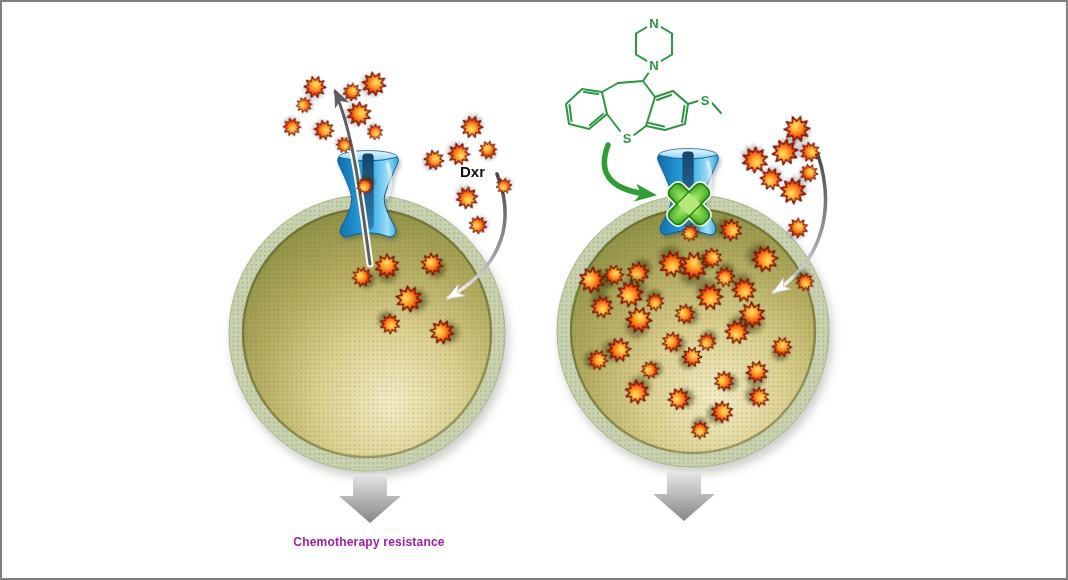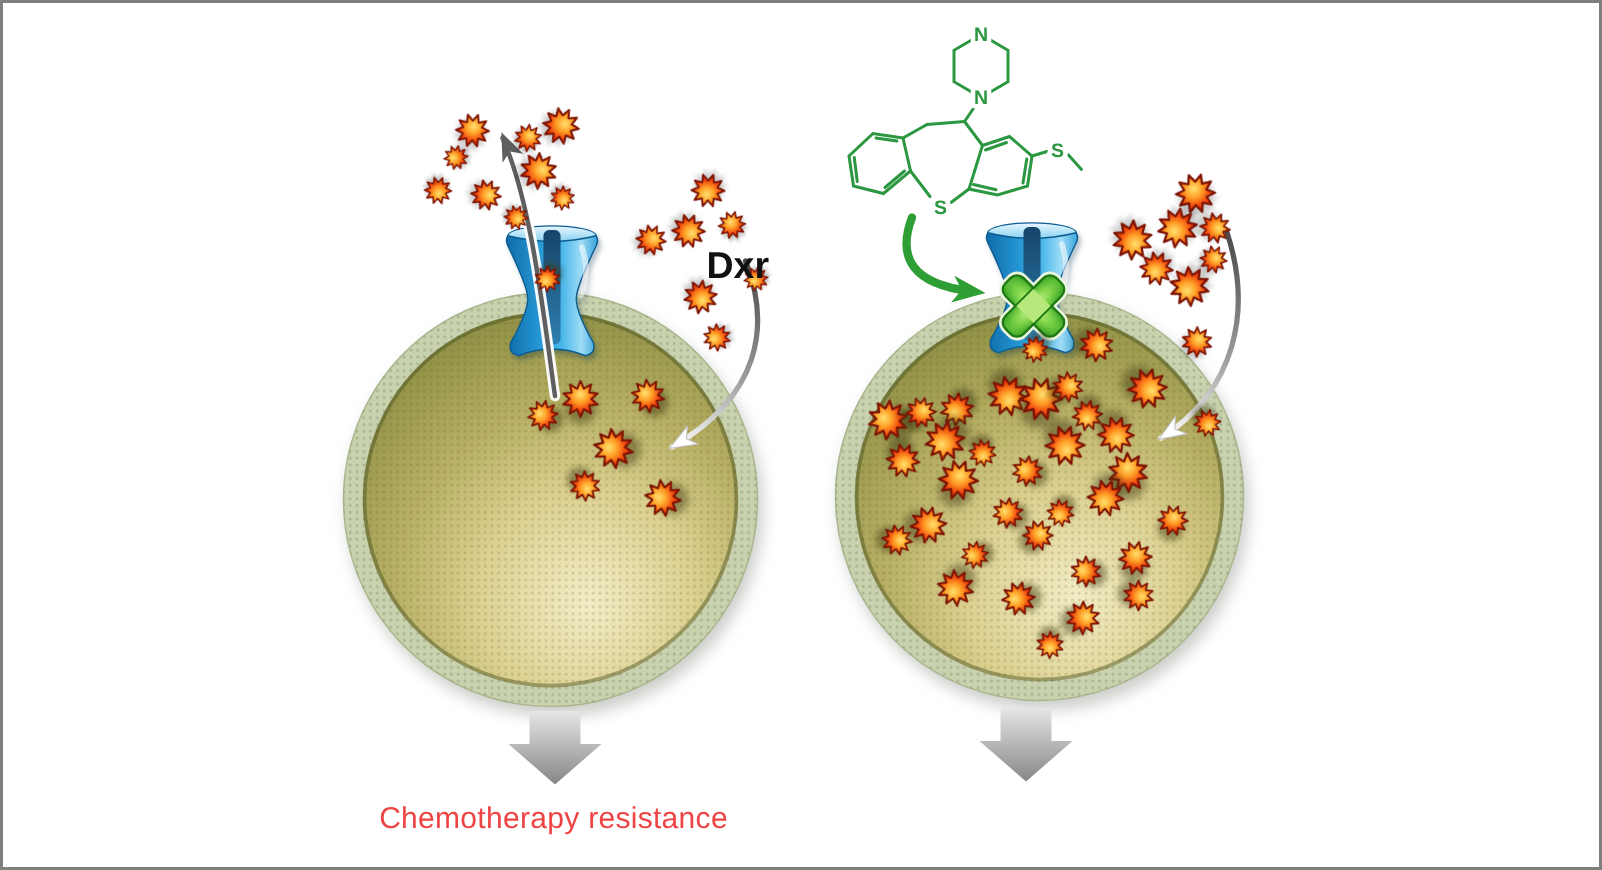"Dxr" .dxr-label { font-size: 25px -> 15px; margin-left: 11px -> none }
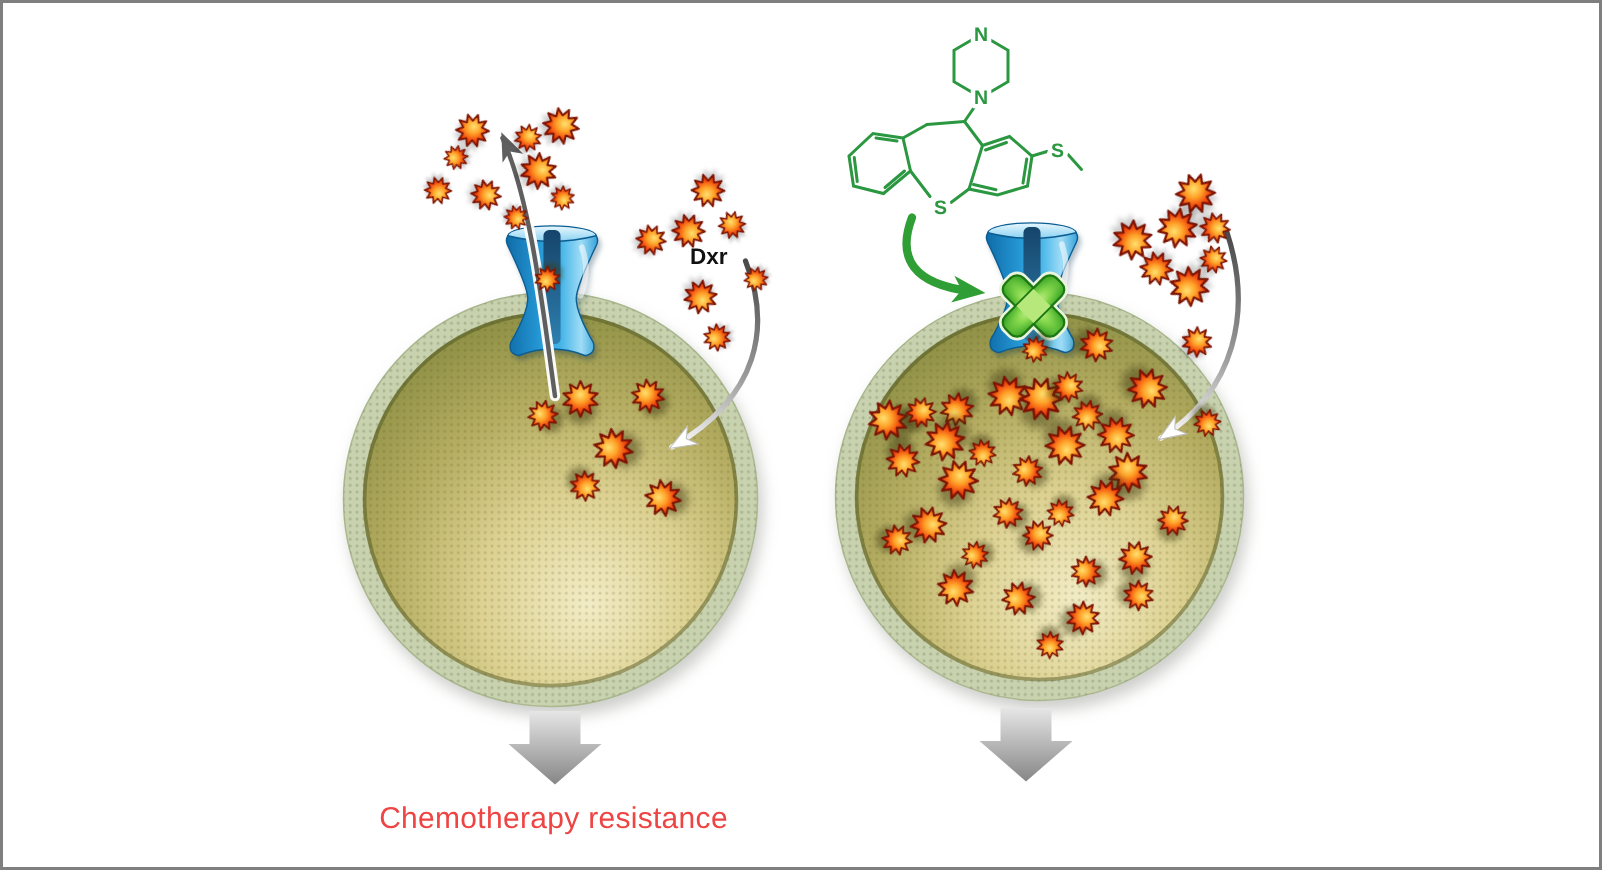"Chemotherapy resistance" .caption { color: #ef4444 -> #a21caf; font-size: 20px -> 12px; font-weight: normal -> bold }
